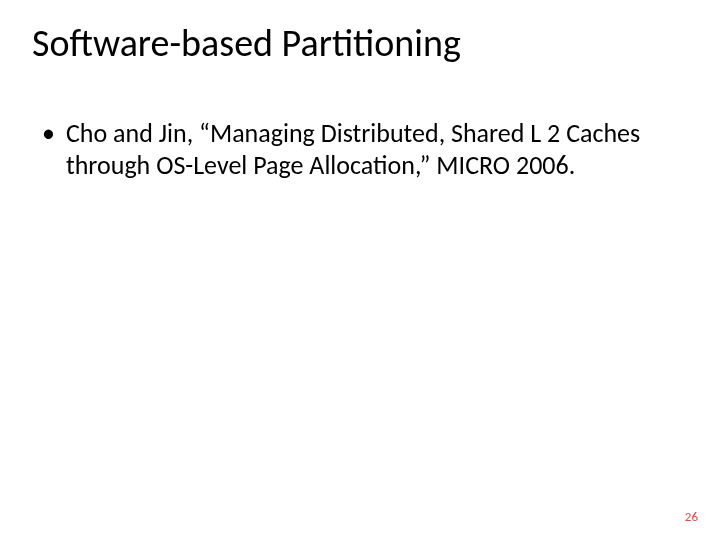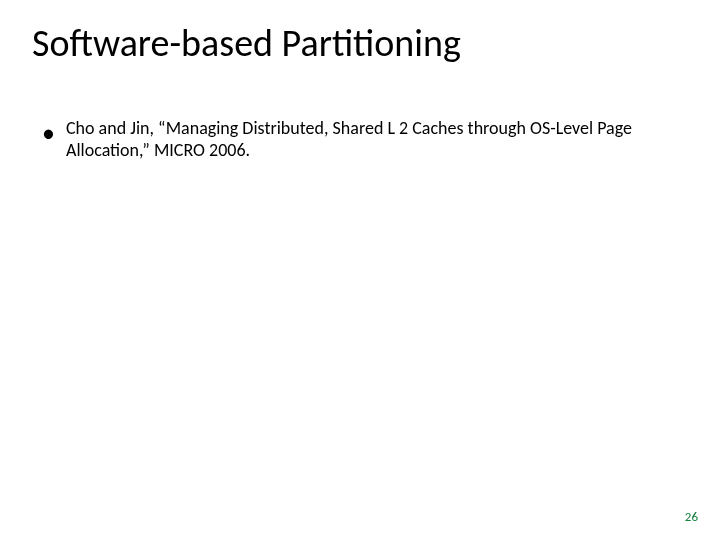"Cho and Jin, “Managing Distributed," .body { font-size: 18px -> 26px }
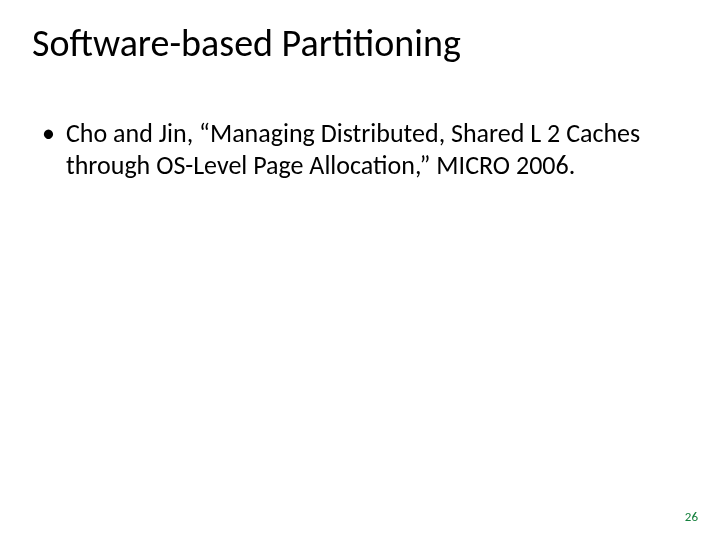"26" .page-number { color: #15803d -> #ef4444 }
